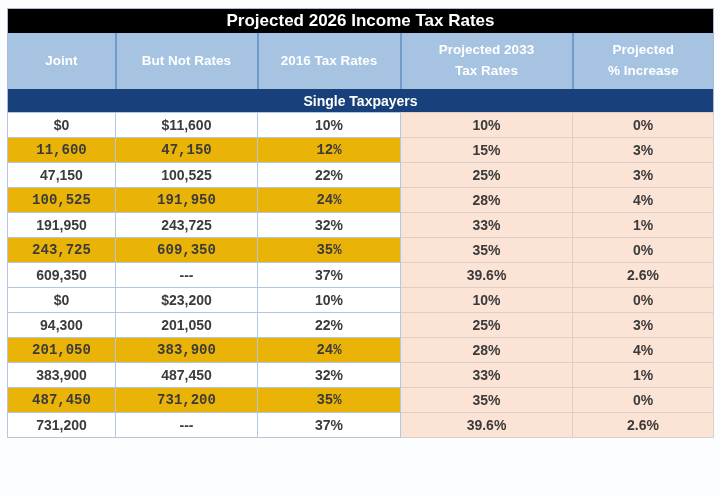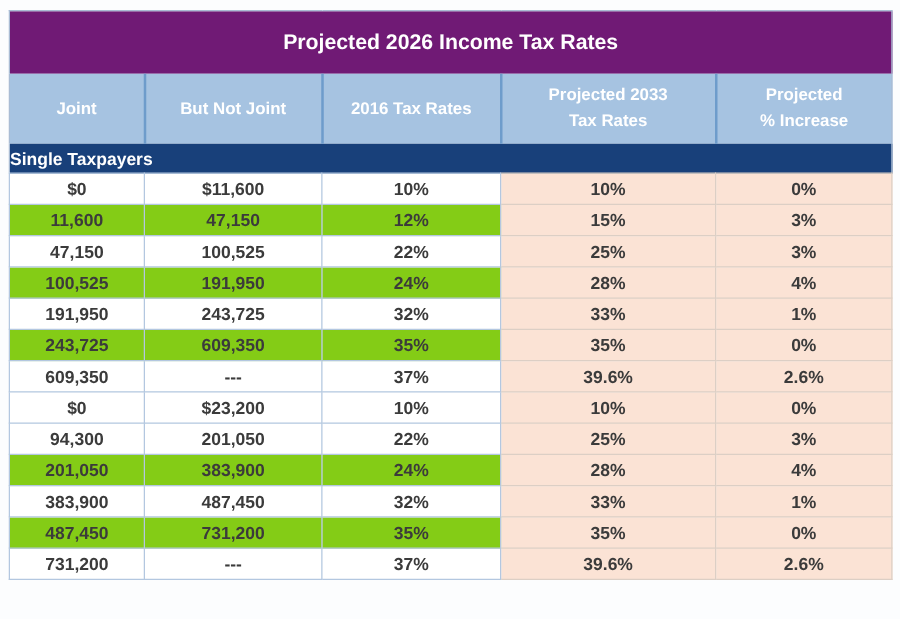"Projected 2026 Income Tax Rates" tr.title-row th { background: #701a75 -> #000000; height: 50px -> 24px }
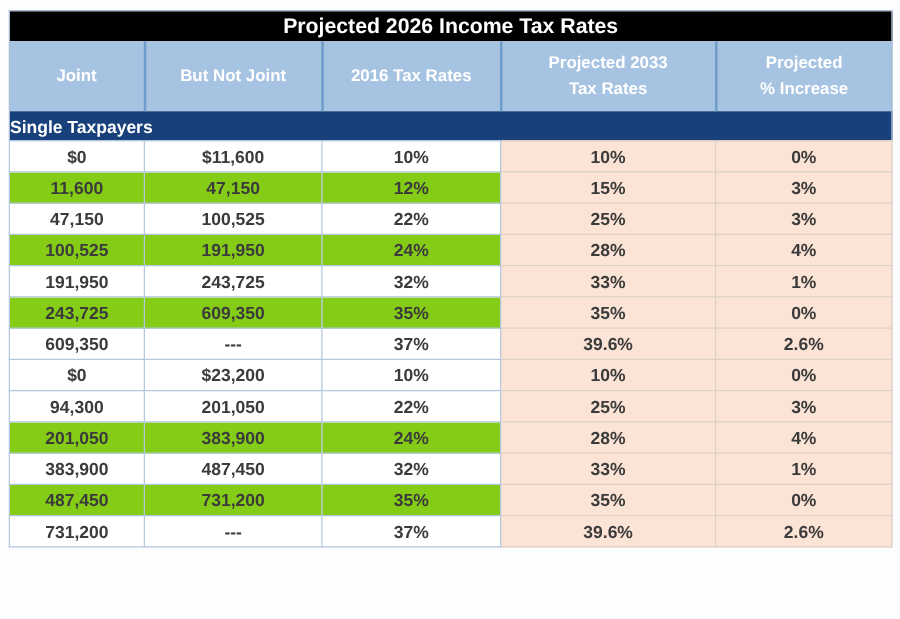"But Not Joint" span { text: Joint -> Rates }
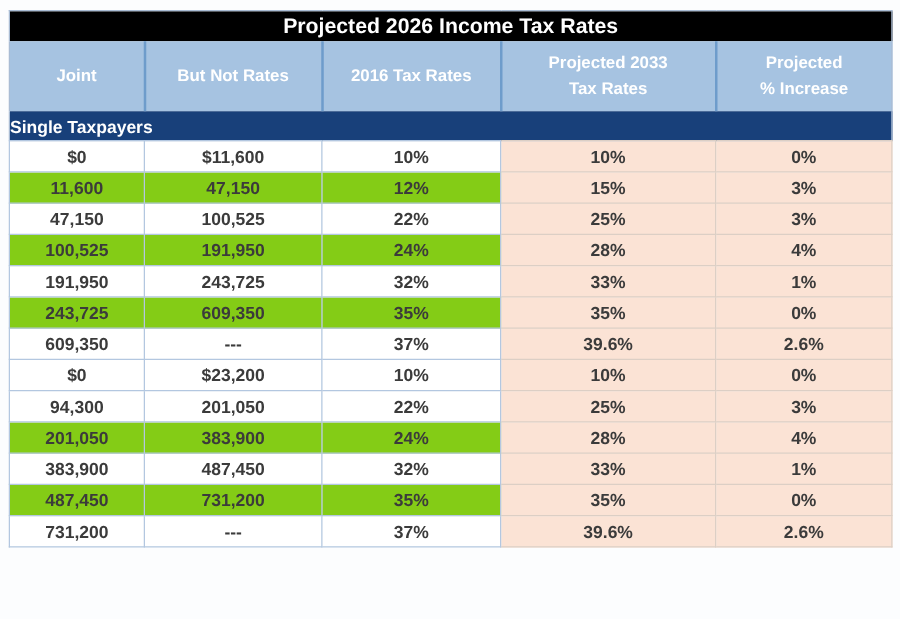"Single Taxpayers" tr.section-row td { text-align: none -> center }
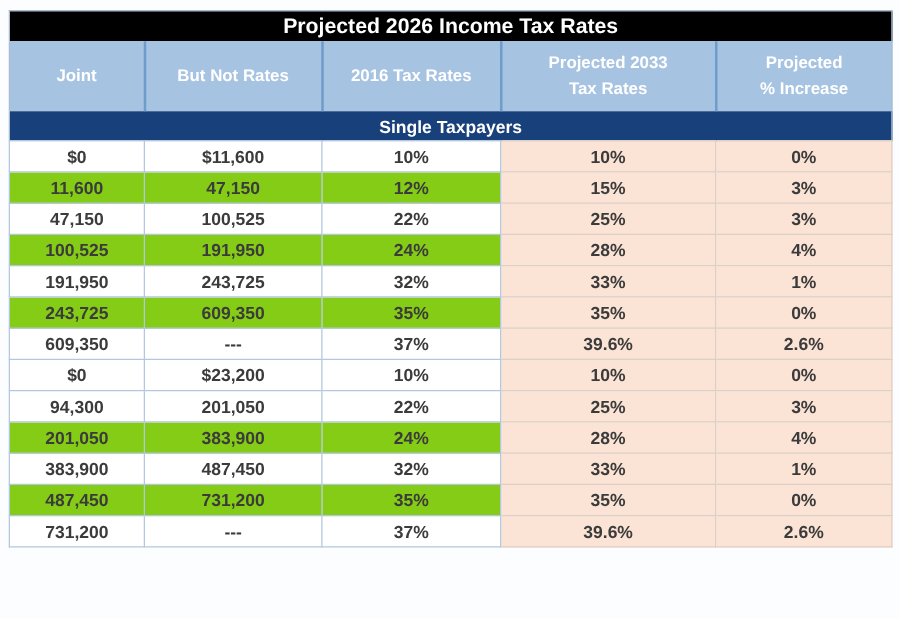"11,600" tr.data-row.alt td.plain { background: #84cc16 -> #eab308; font-family: none -> Liberation Mono, monospace }
